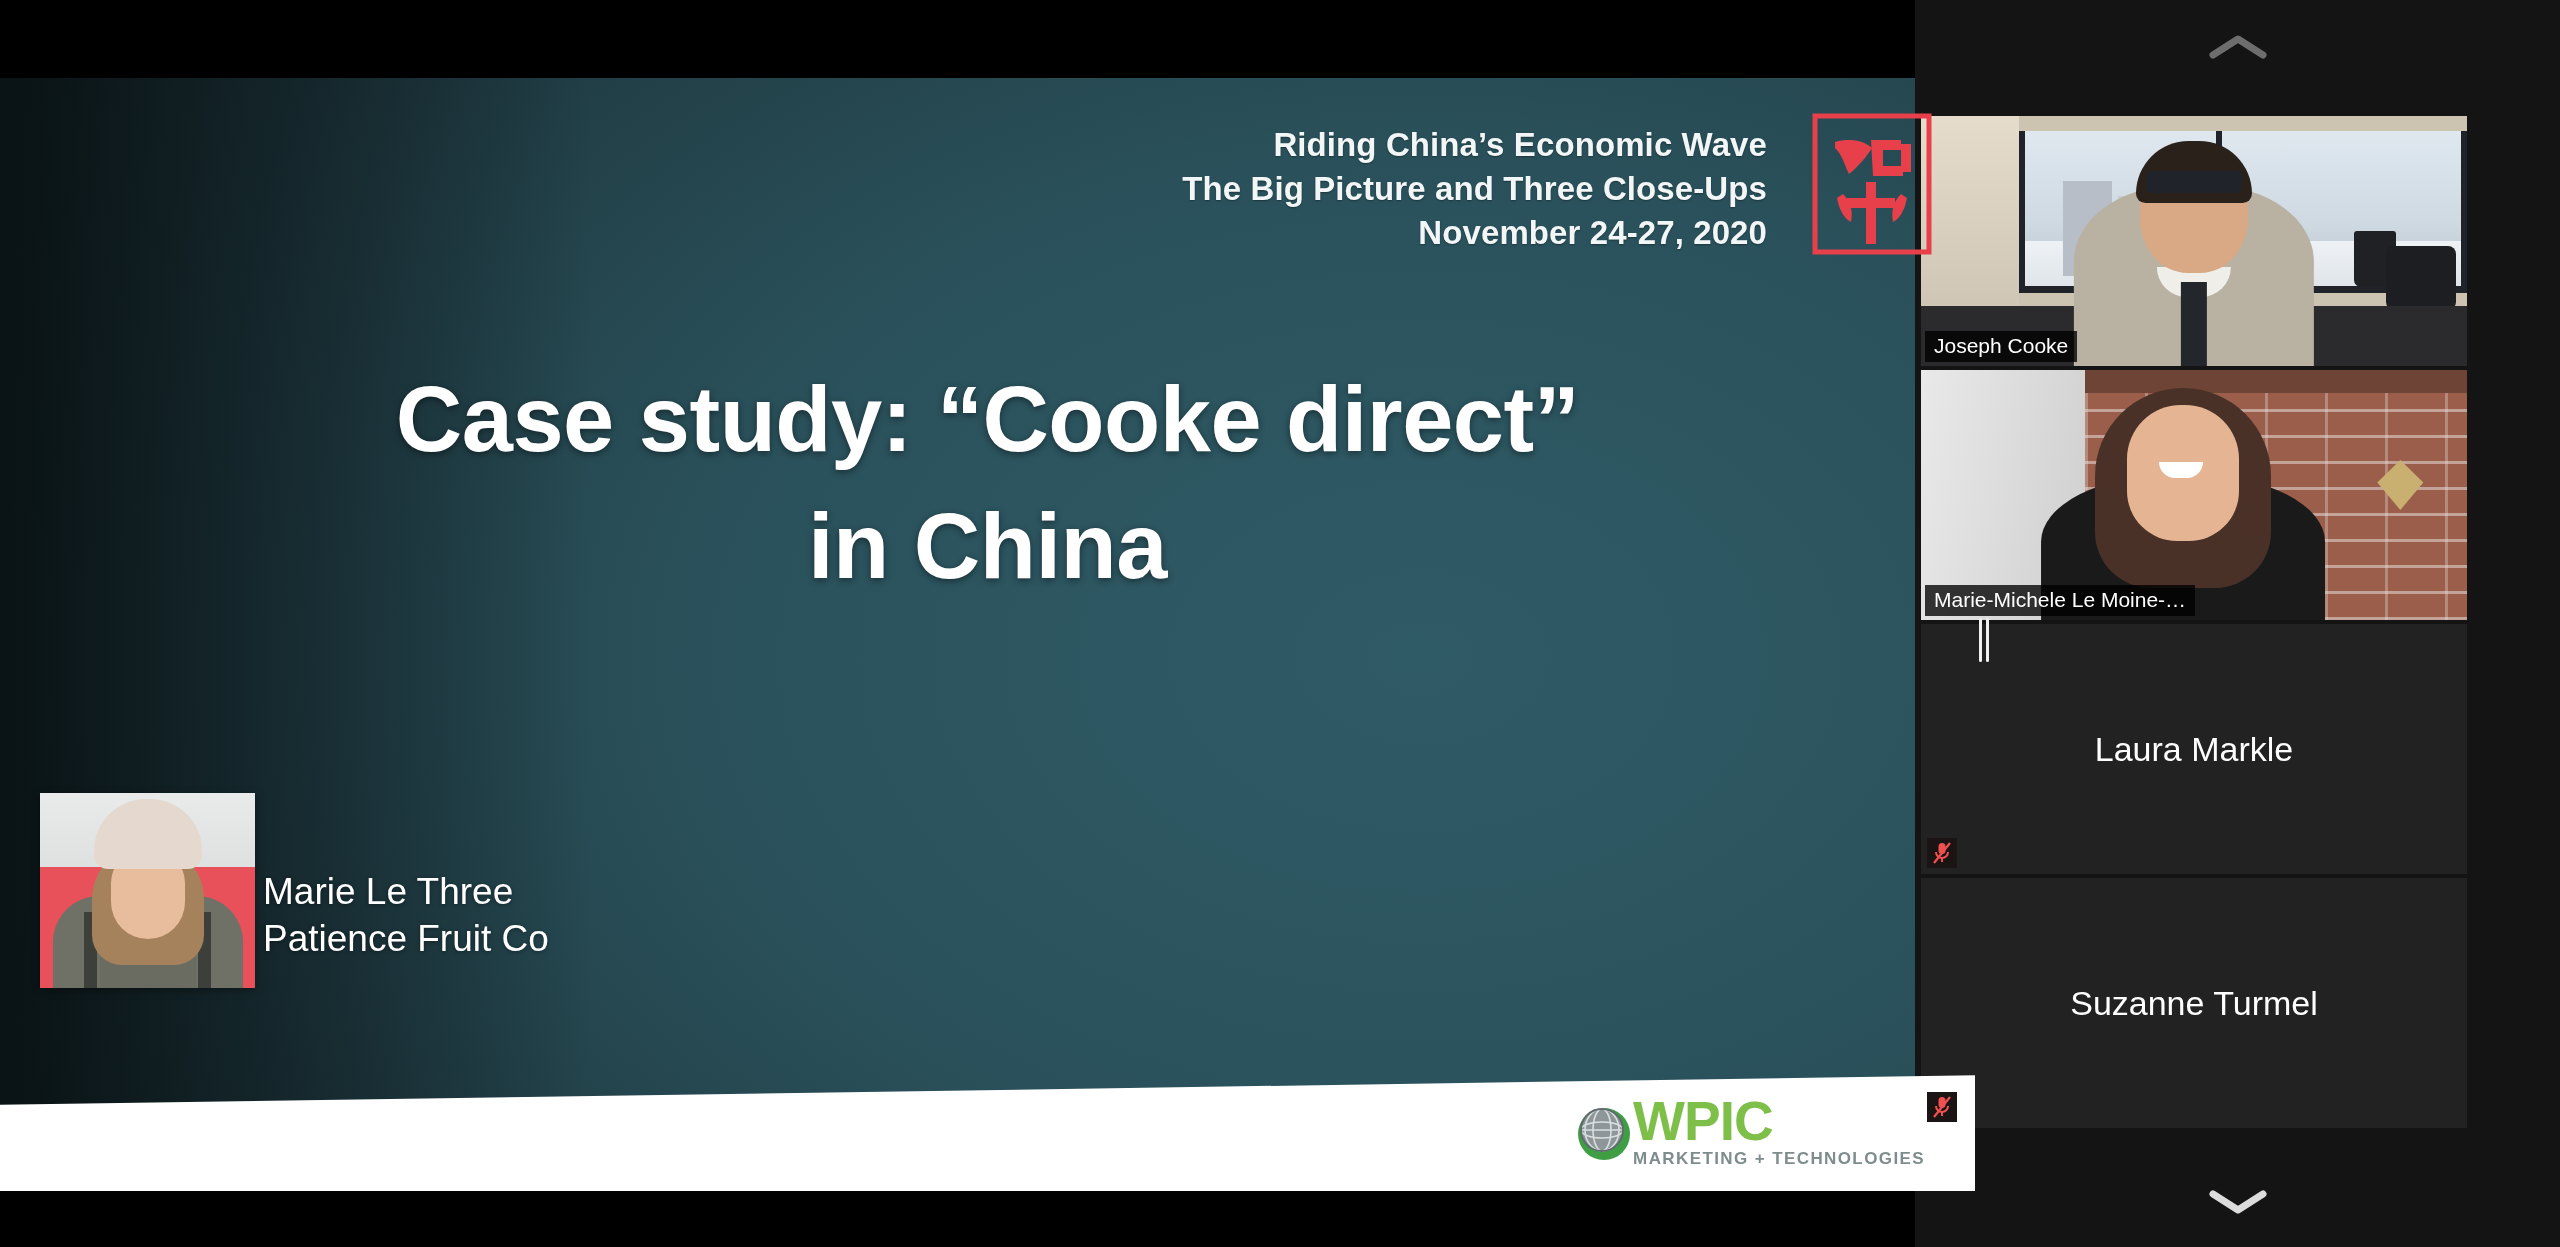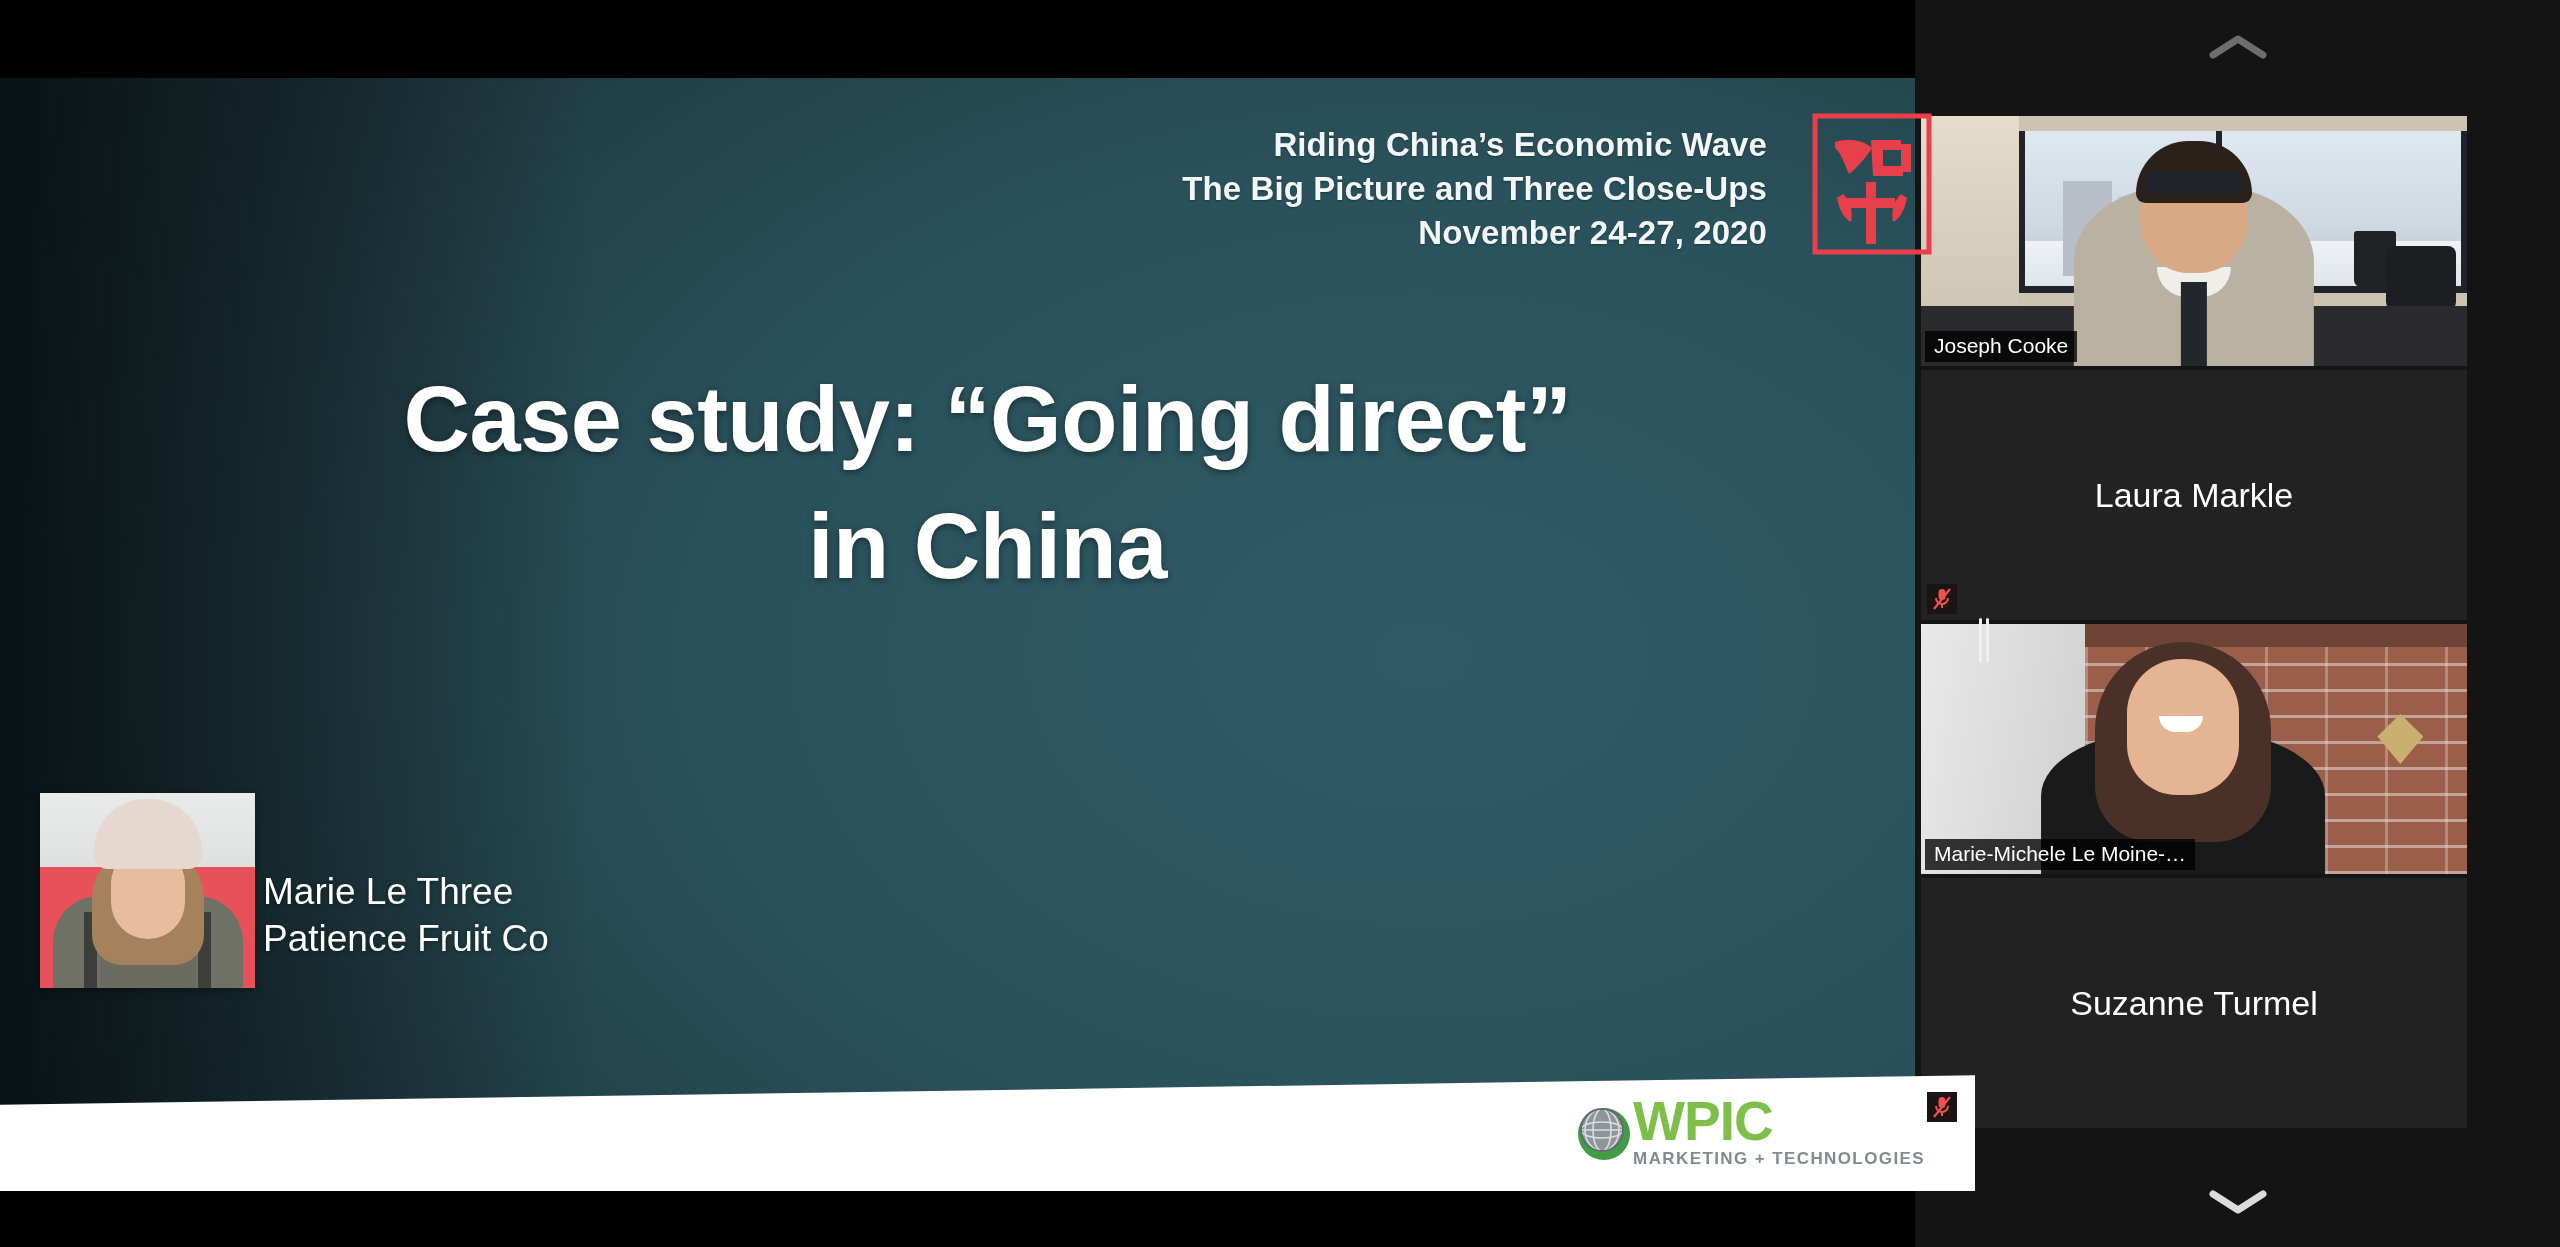"Case study: “Going direct”" span.l1 { text: Going -> Cooke }
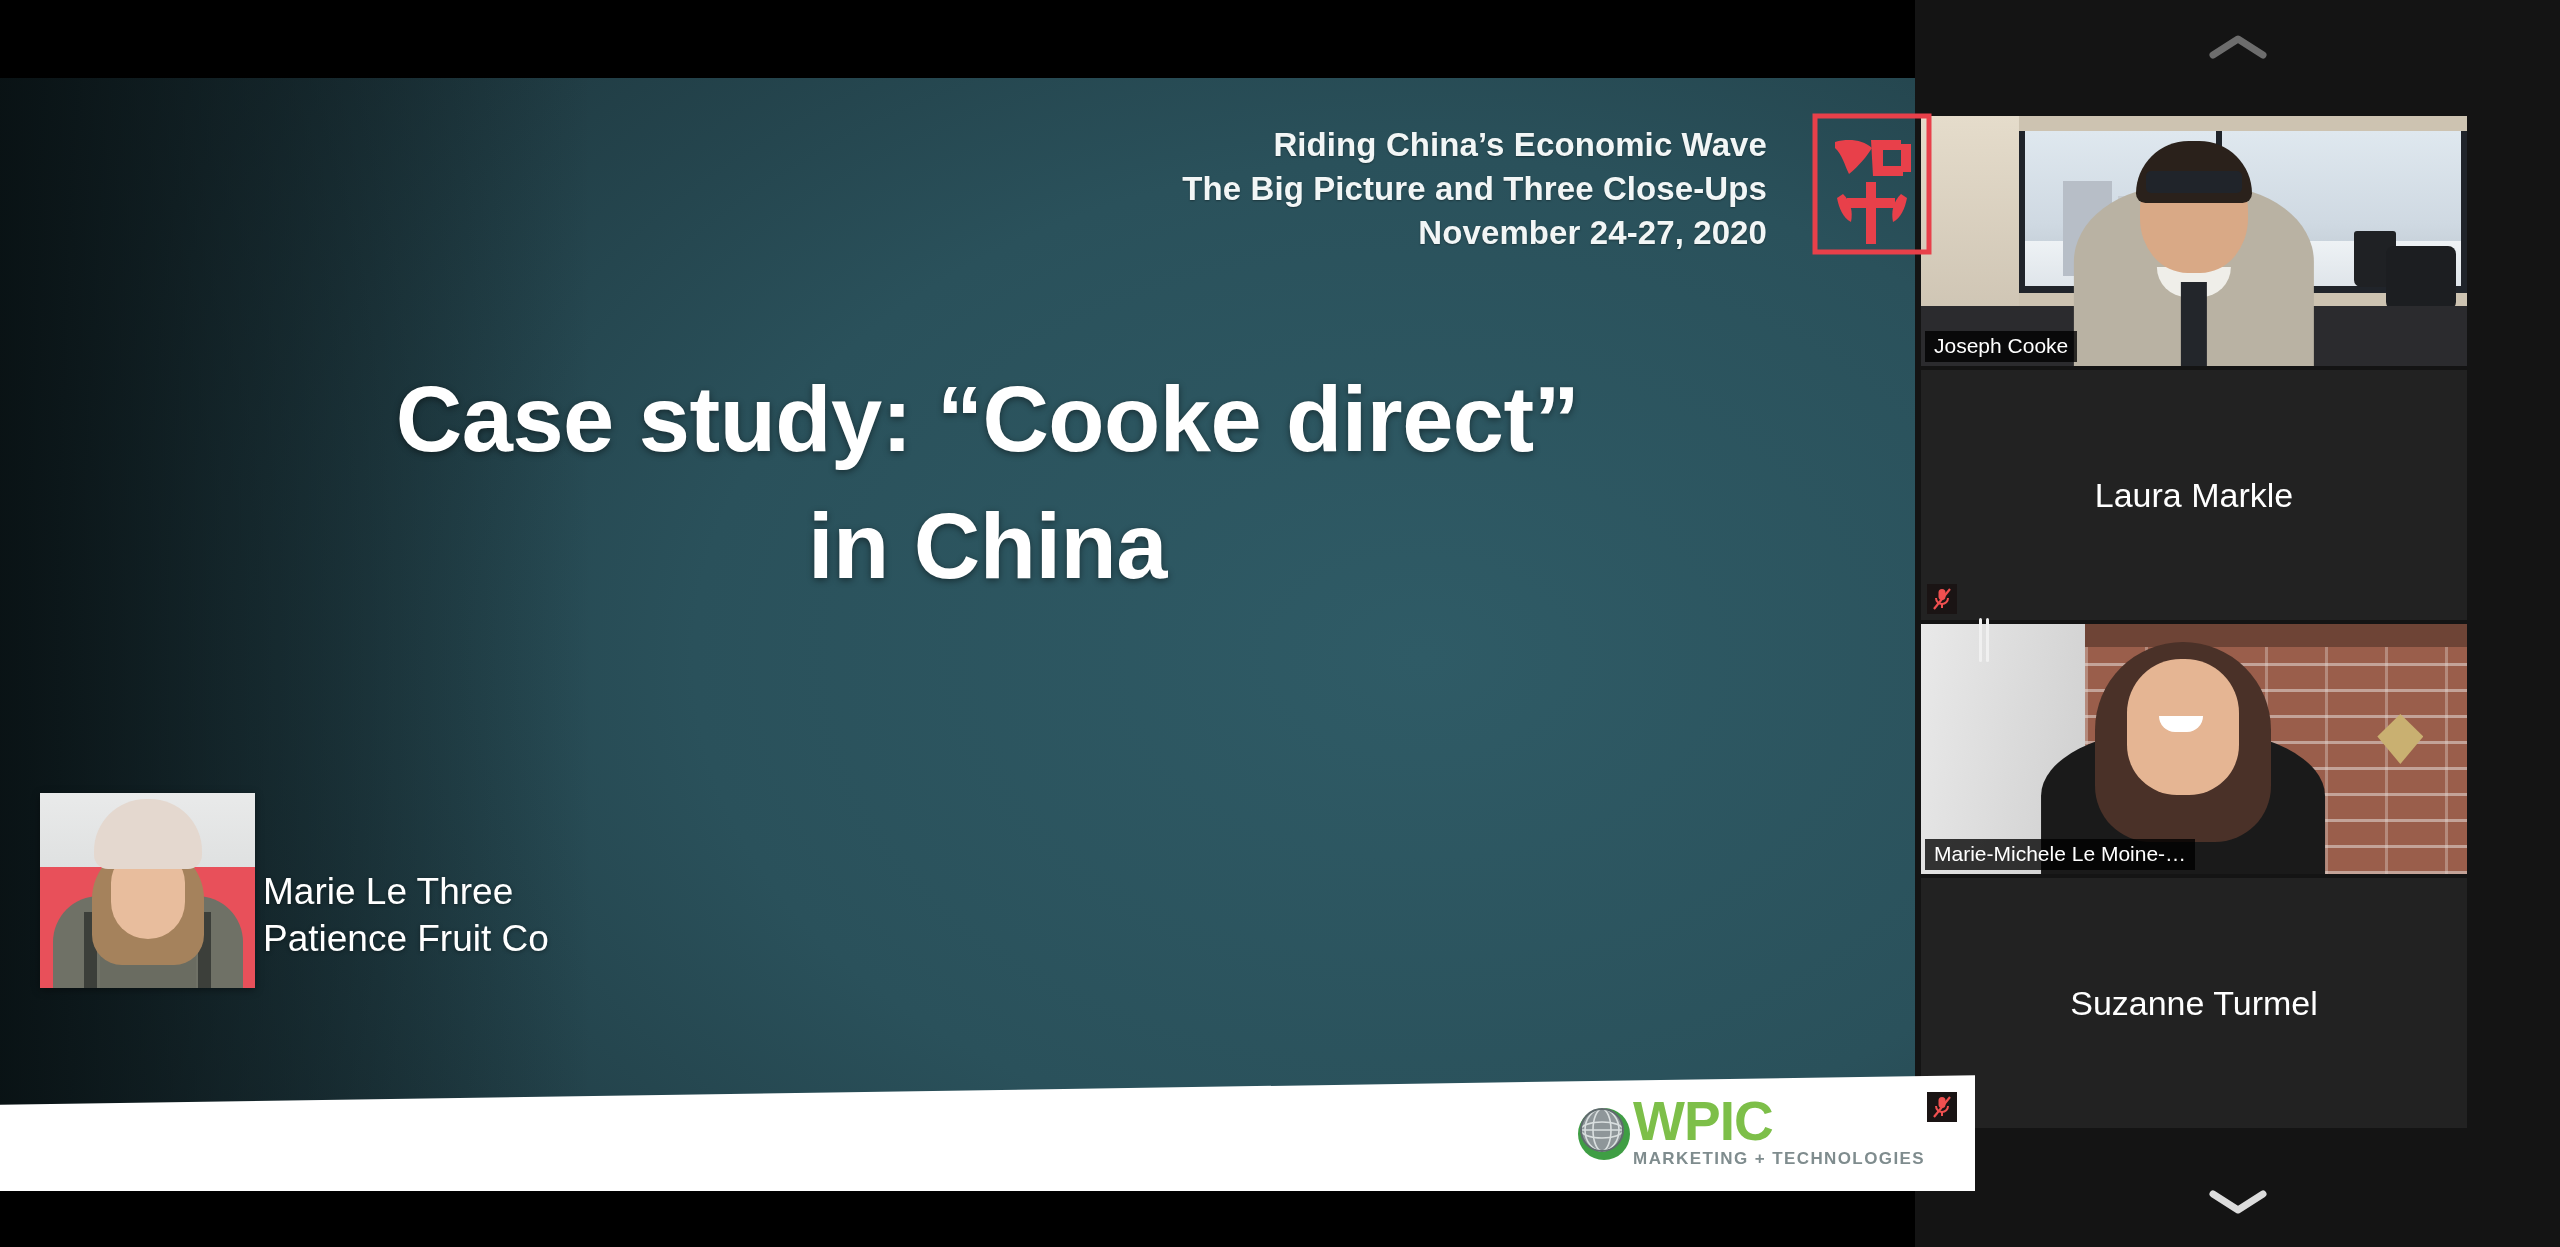"Laura Markle" div.tile { order: before "Marie-Michele Le Moine-…" -> after "Marie-Michele Le Moine-…" }
